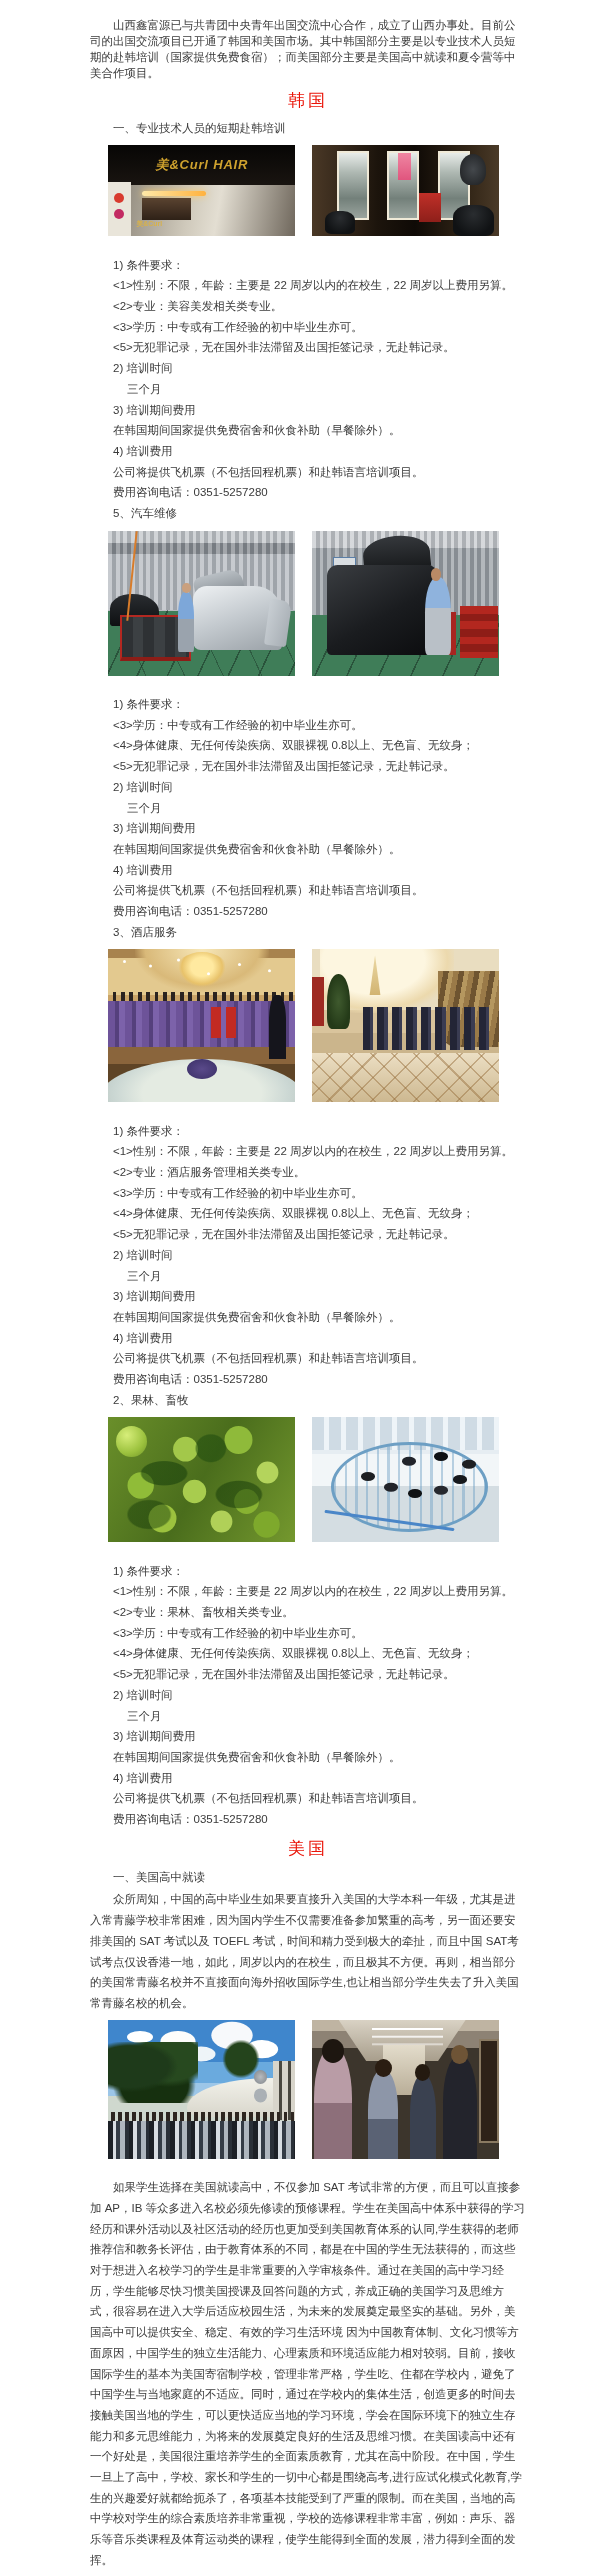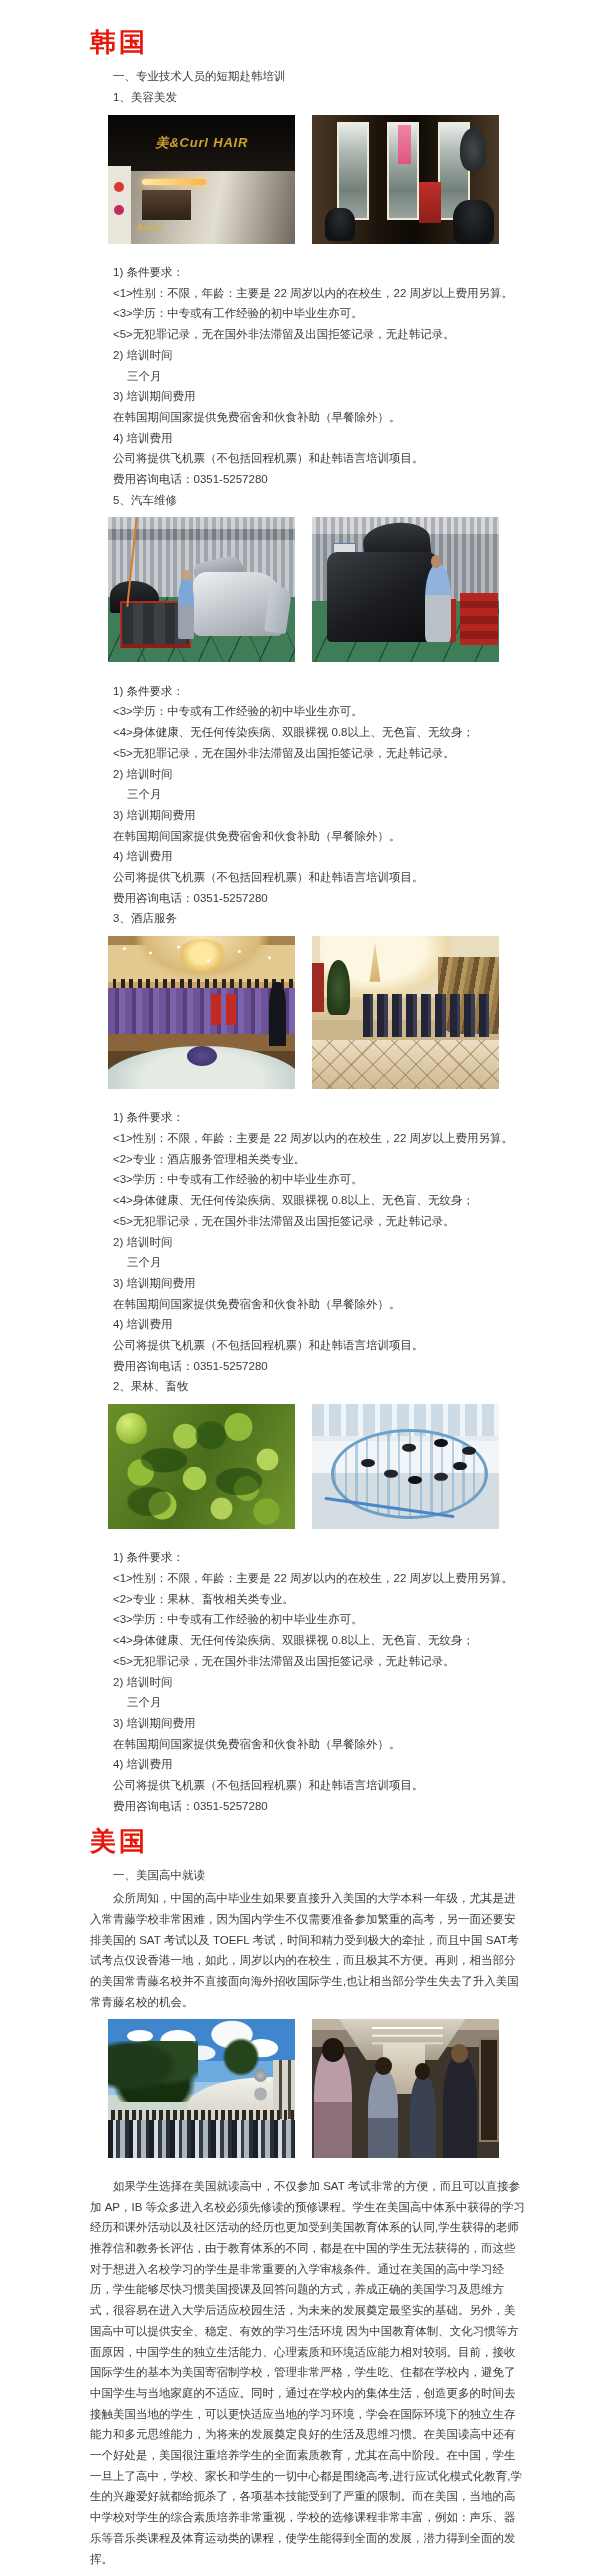"山西鑫富源已与共青团中央青年出国交流中心合作，成立了山西办事处。目前公司的出国交" p.intro { html: none -> <p>山西鑫富源已与共青团中央青年出国交流中心合作，成立了山西办事处。目前公司的出国交流项目已开通了韩国和美国市场。其中韩国部分主要是以专业技术人员短期的赴韩培训（国家提供免费食宿）；而美国部分主要是美国高中就读和夏令营等中美合作项目。</p> }
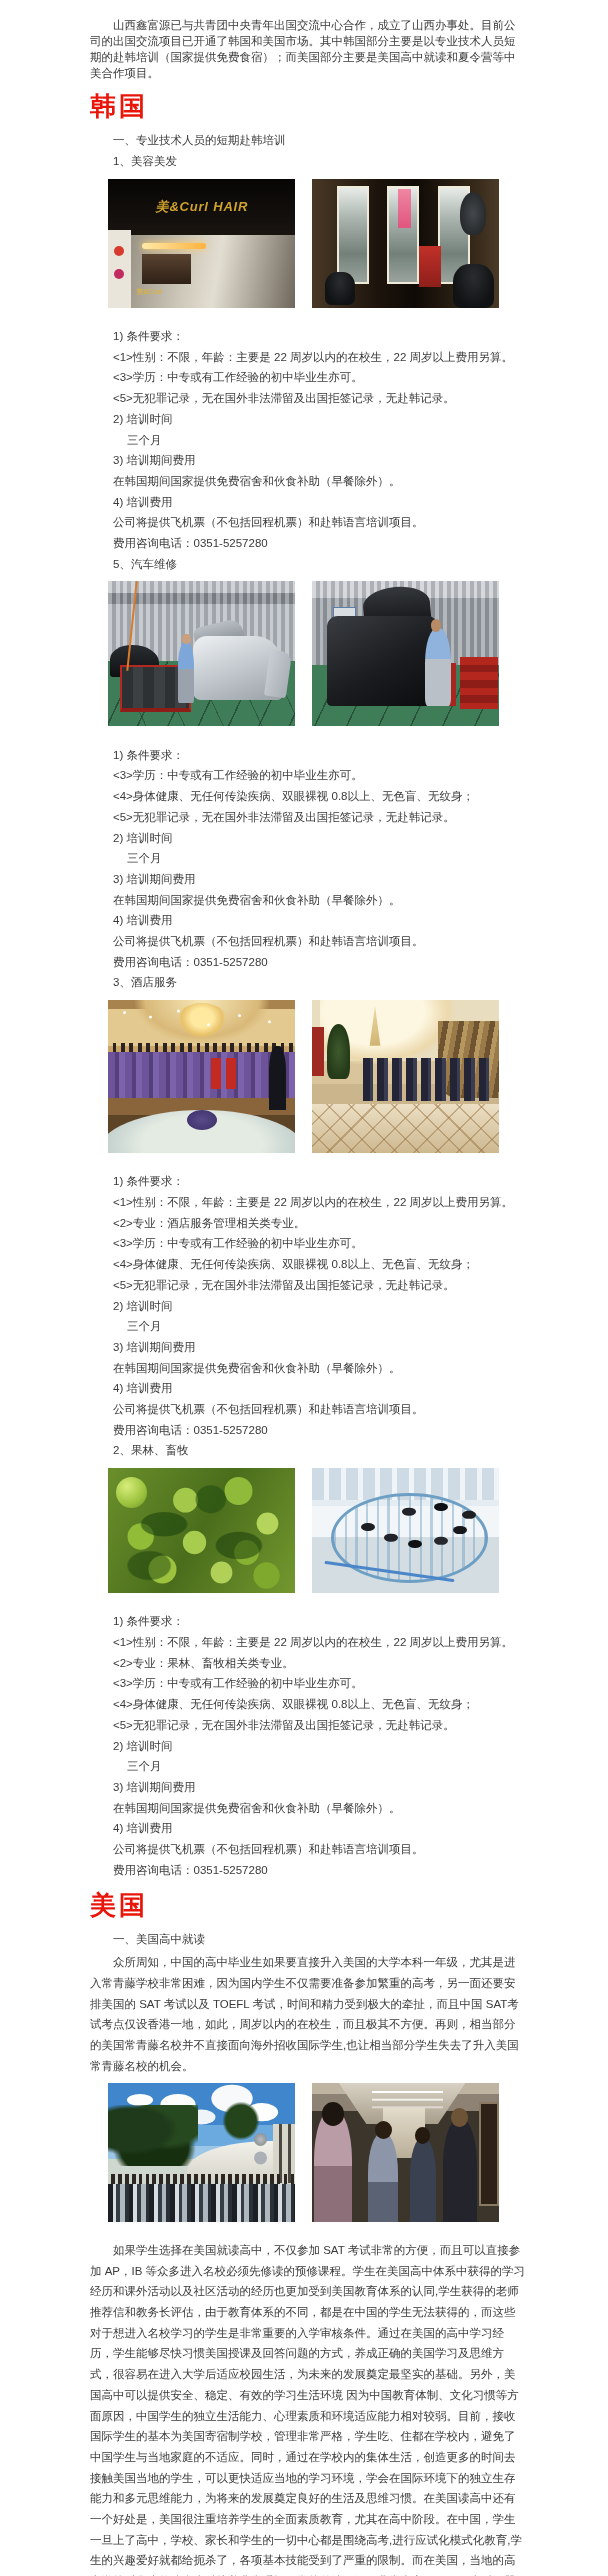"韩国" .country { font-size: 26px -> 17px; font-weight: 700 -> 400; text-align: none -> center }
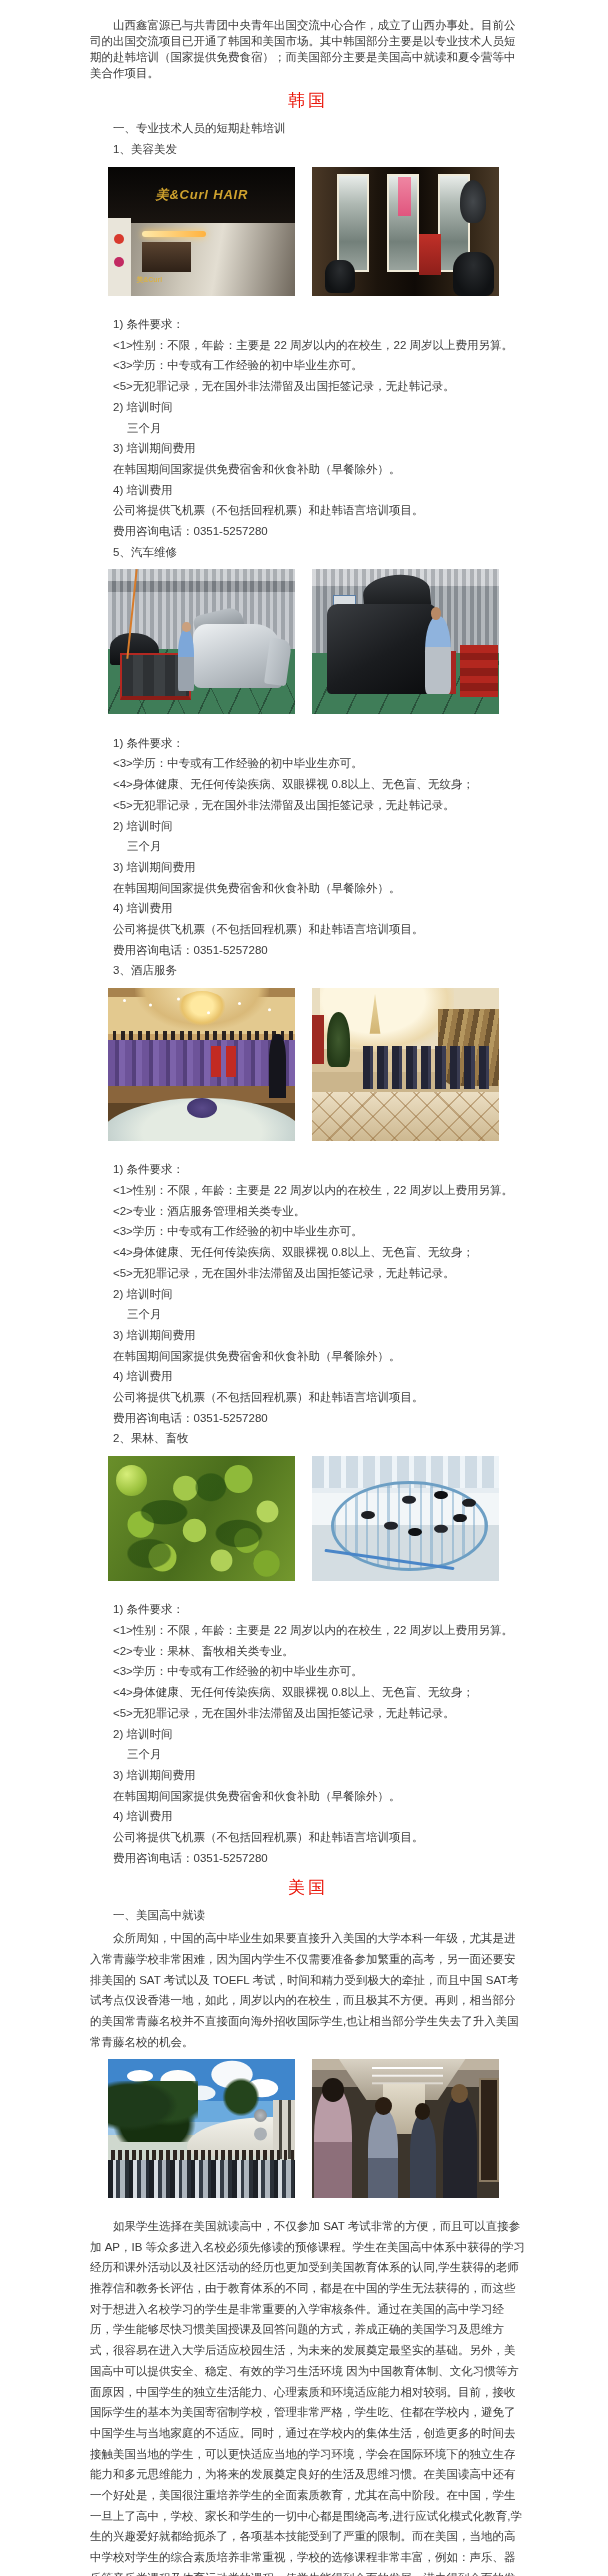"1、美容美发" div.h3 { html: <div>1、美容美发</div> -> none }
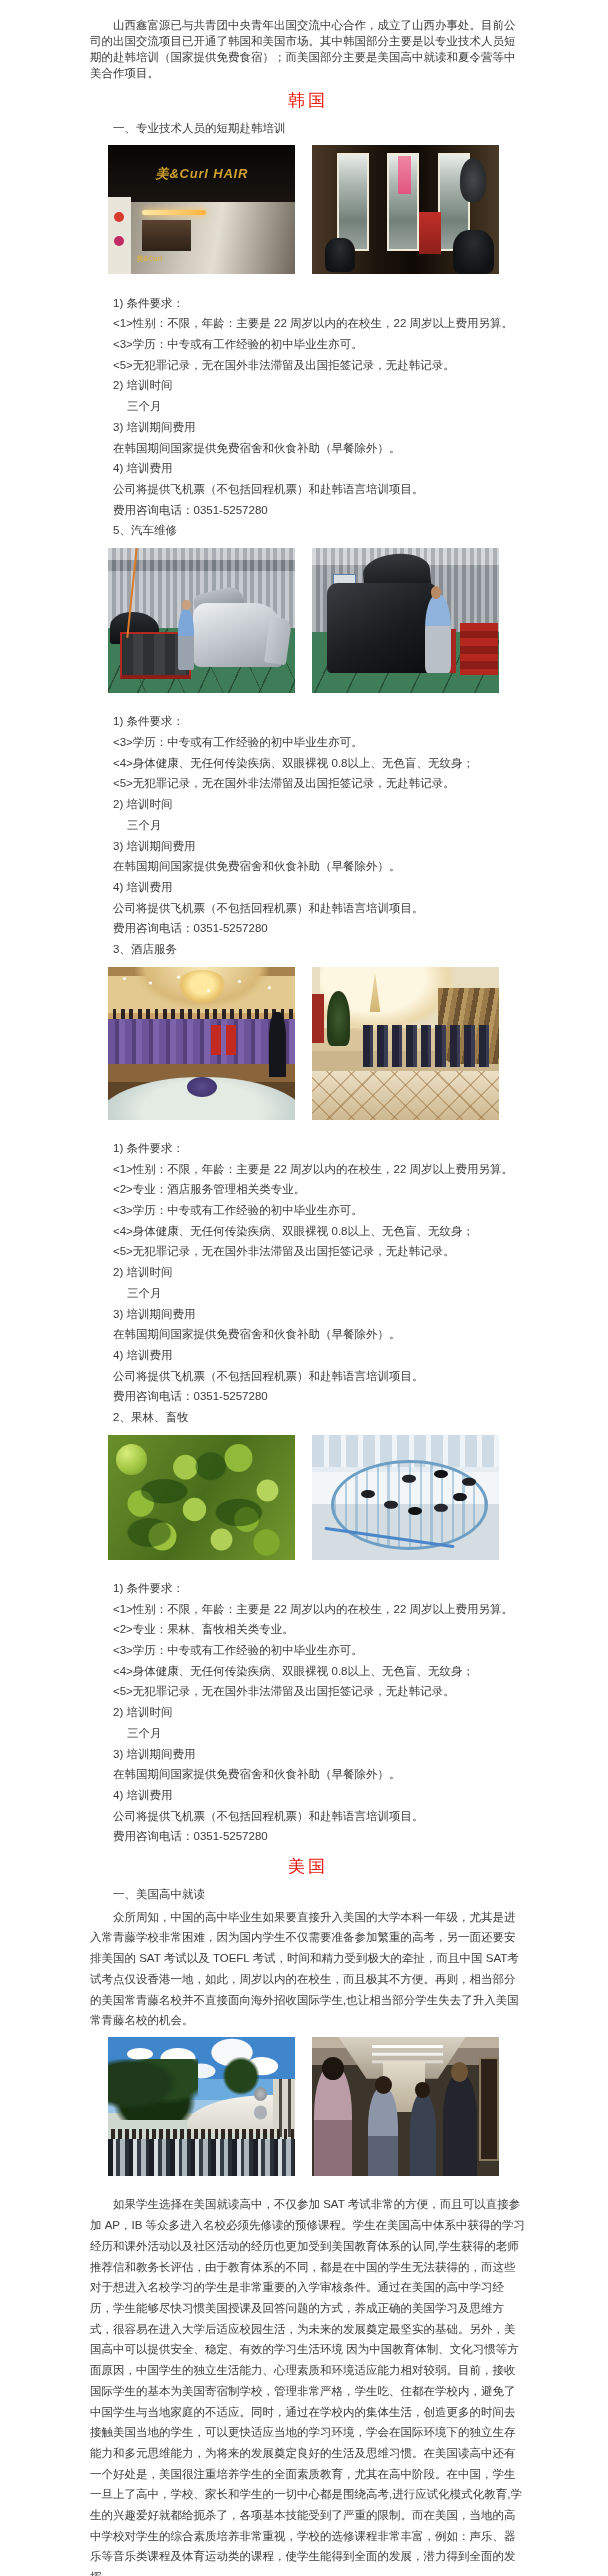"美&Curl HAIR" .ph168 .photo { height: 129px -> 91px }
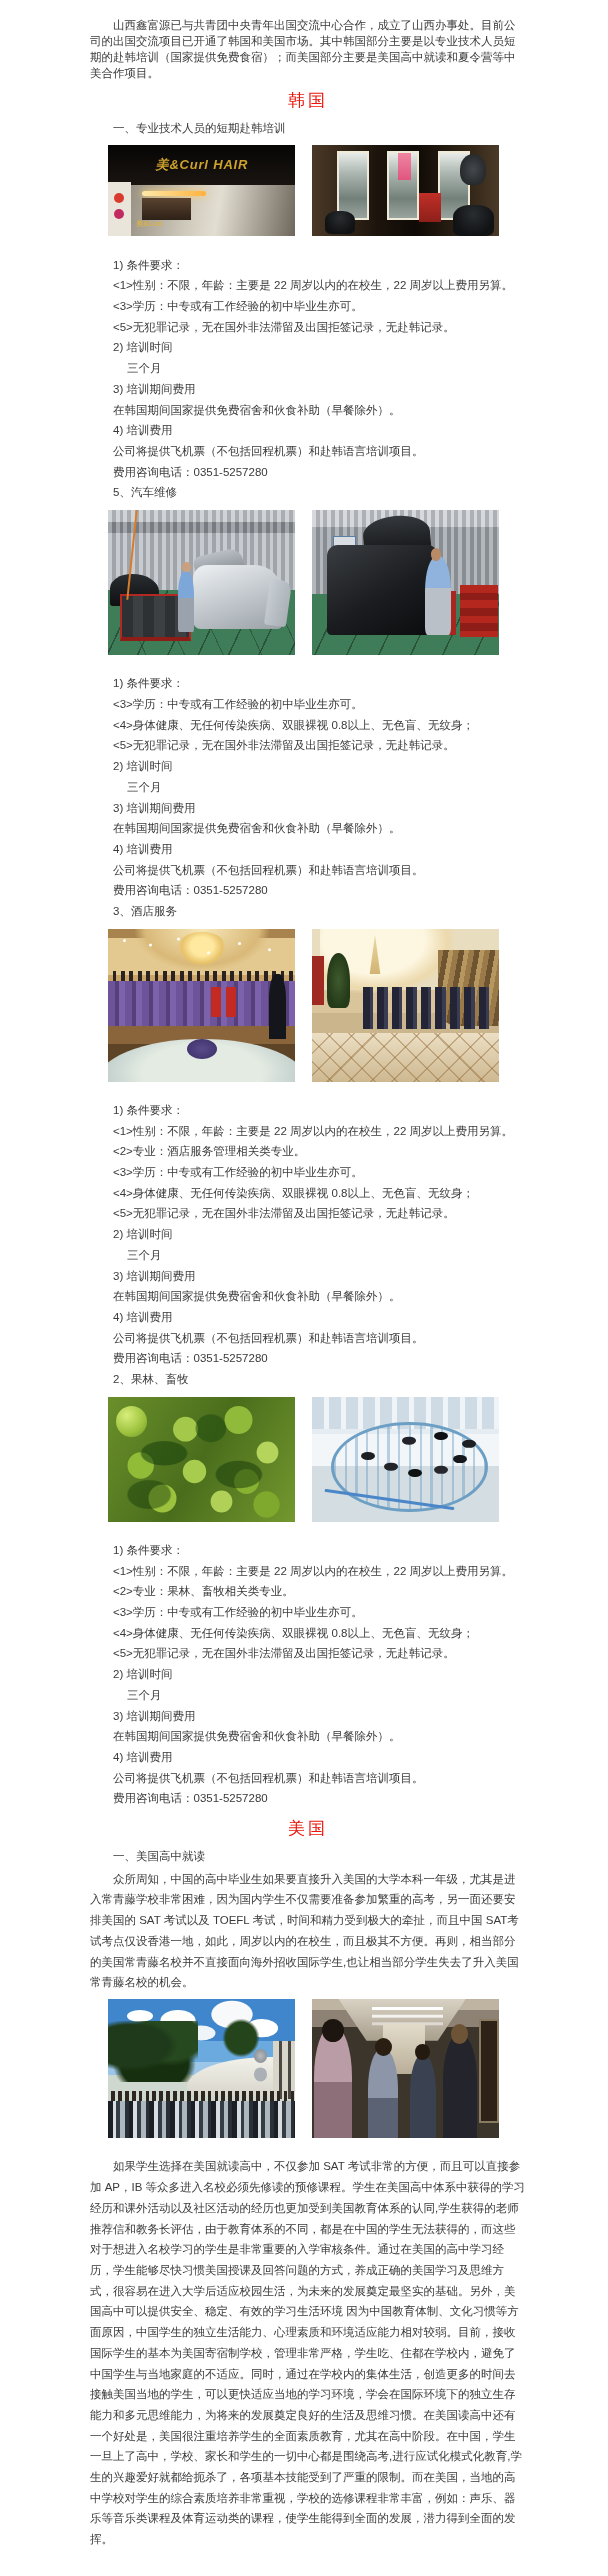"<2>专业：美容美发相关类专业。" div.line { html: none -> <div>&lt;2&gt;专业：美容美发相关类专业。</div> }
